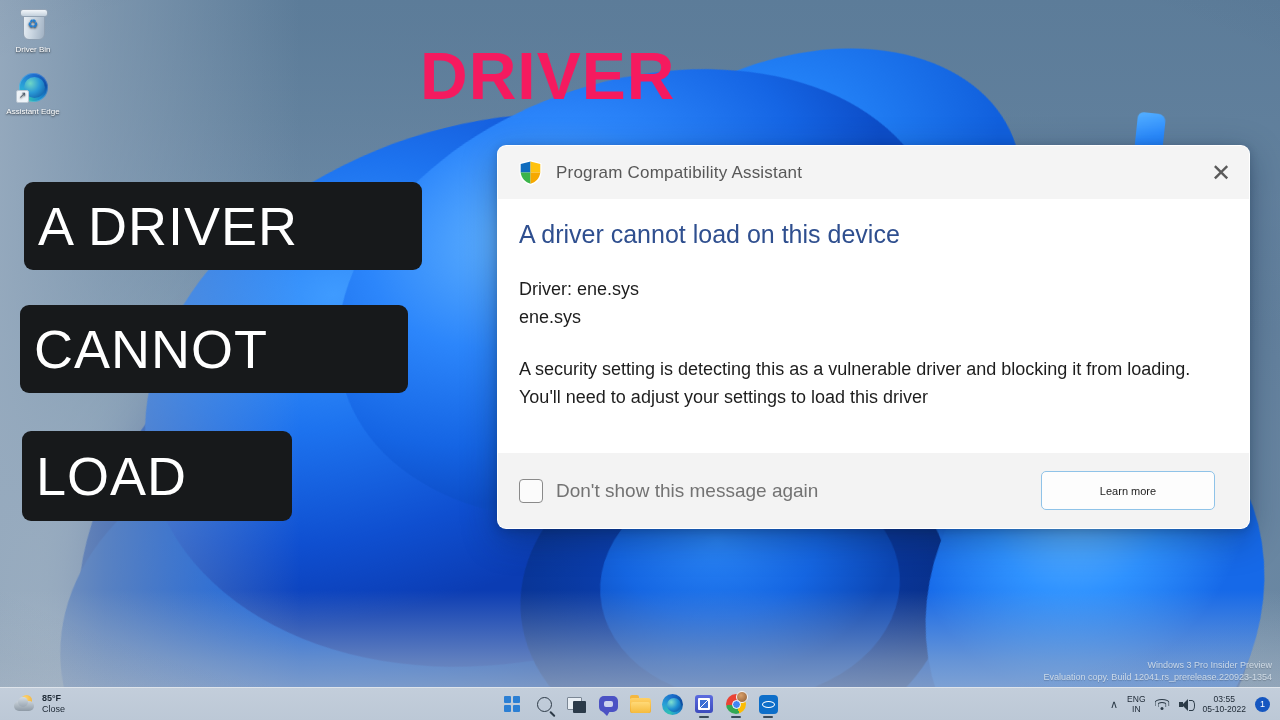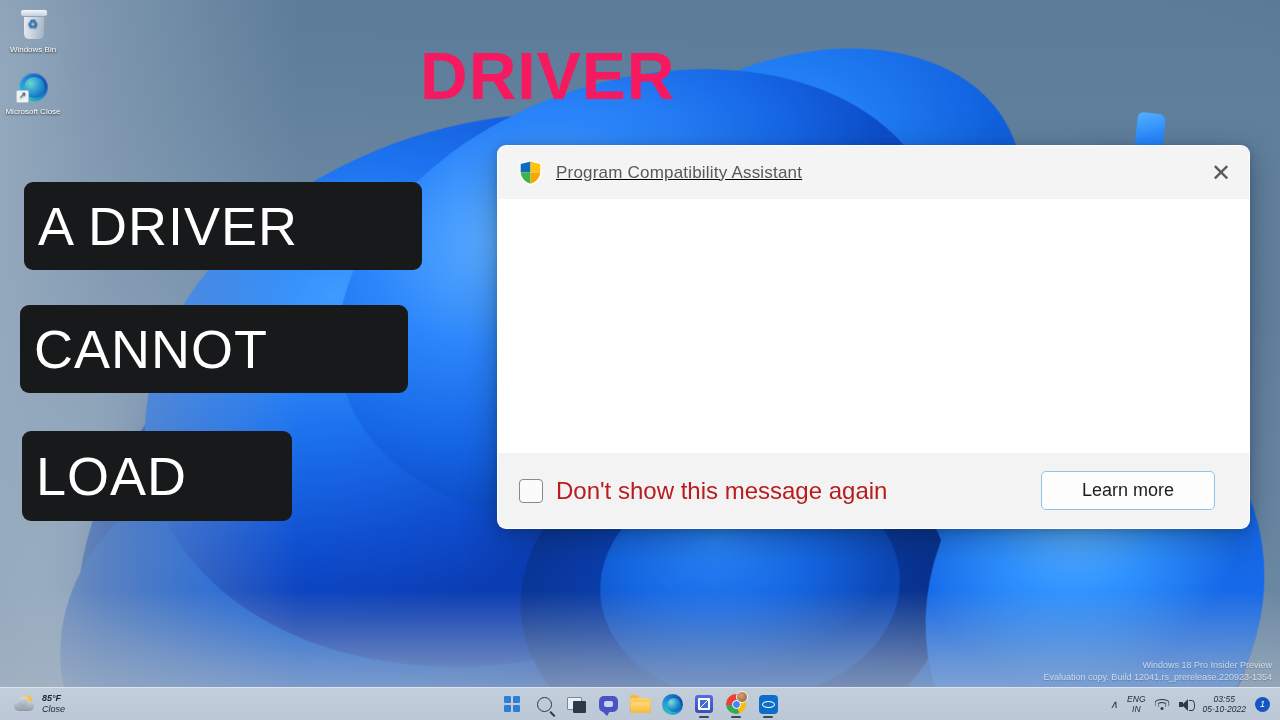"Windows Bin" div { text: Windows -> Driver }
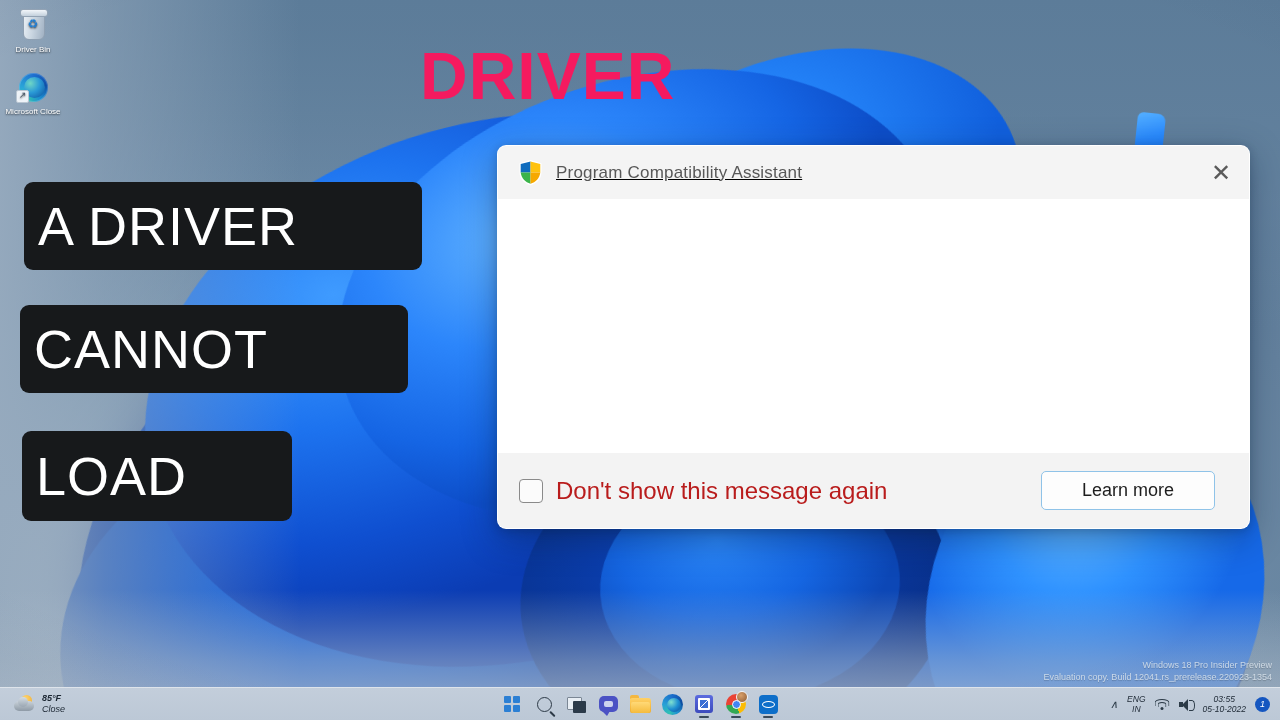"Microsoft Close" div { text: Microsoft Close -> Assistant Edge }
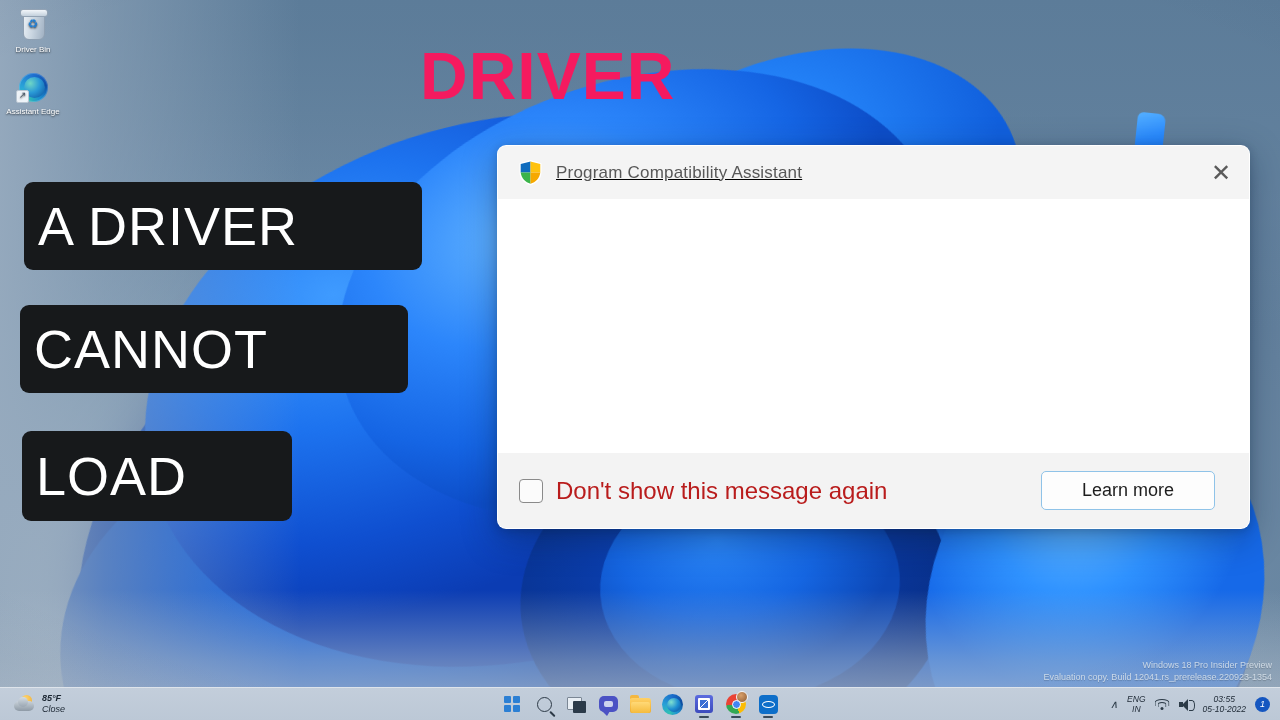"Program Compatibility Assistant" #dlg-title { text-decoration: underline -> none }
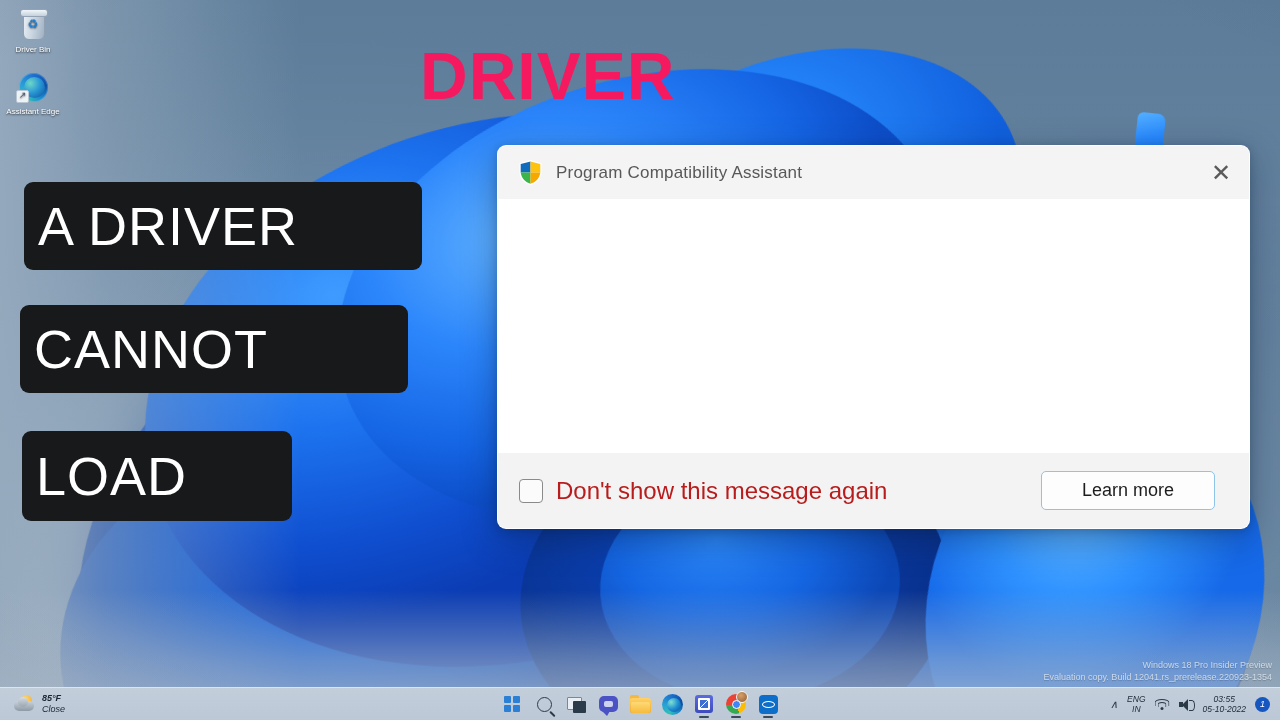"A driver cannot load on" div { html: none -> <div> <div>A driver cannot load on this device</div> <p>Driver: ene.sys</p> <p>ene.sys</p> <p>A security setting is detecting this as a vulnerable driver and blocking it from loading. You'll need to adjust your settings to load this driver</p> </div> }
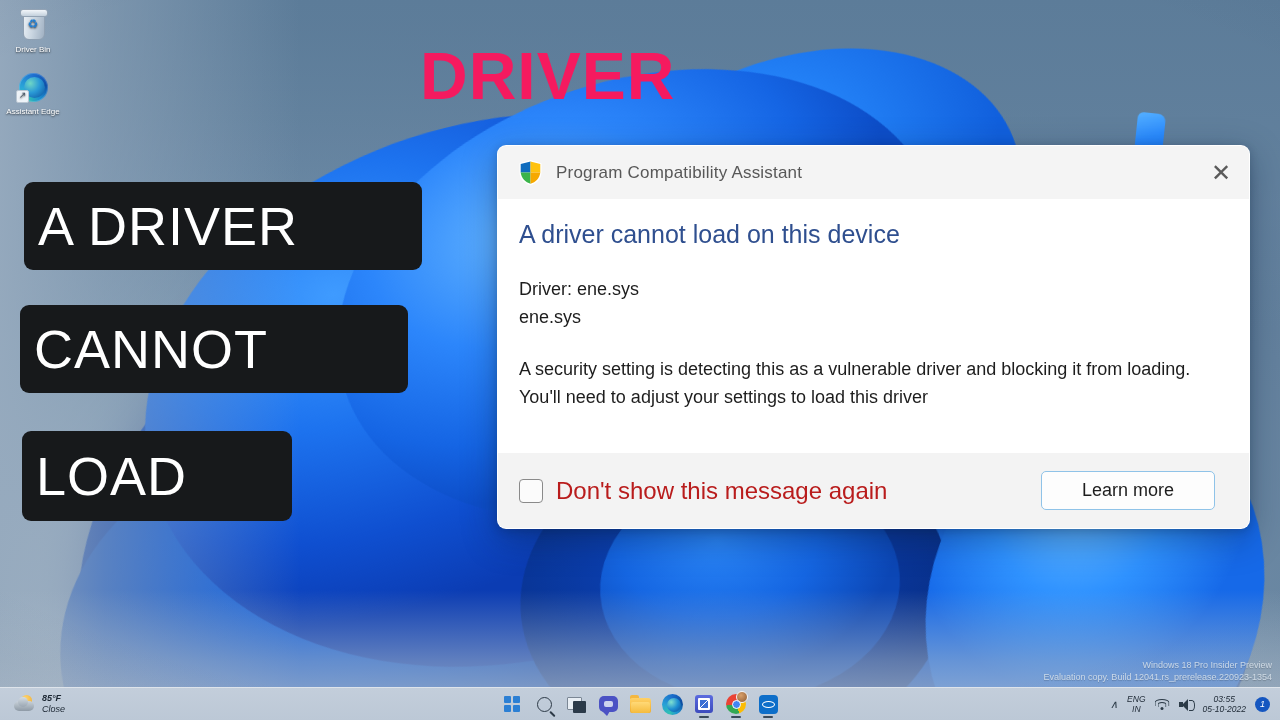"Don't show this message again" #dnd-label { color: #b91c1c -> #737373; font-size: 24px -> 19px }
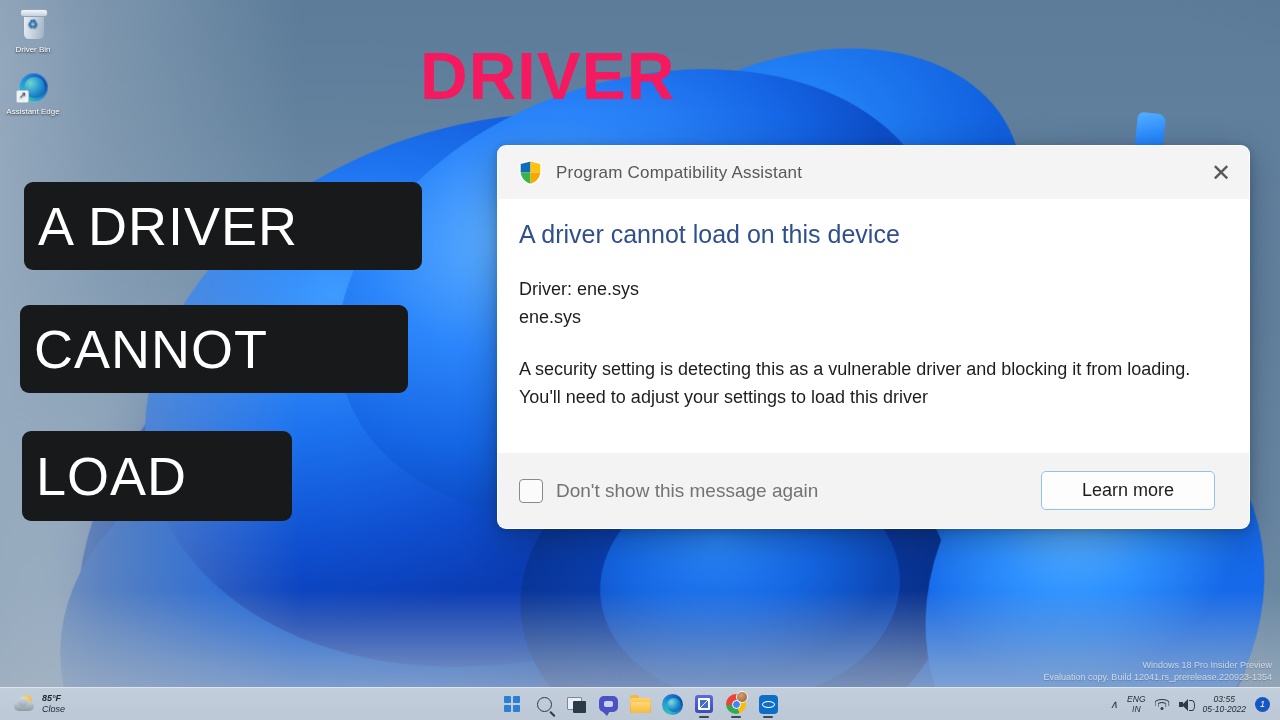"Learn more" .btn { font-size: 18px -> 11px }
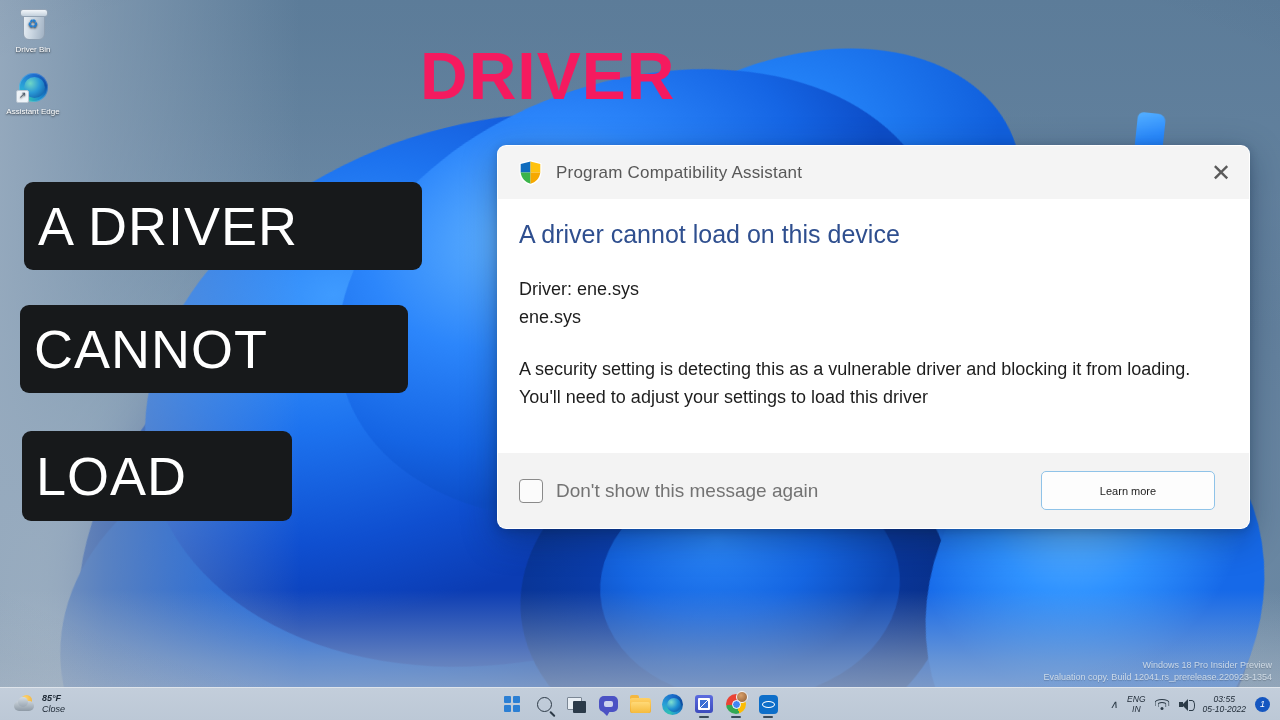"Windows 18 Pro Insider Preview" div { text: 18 -> 3 }
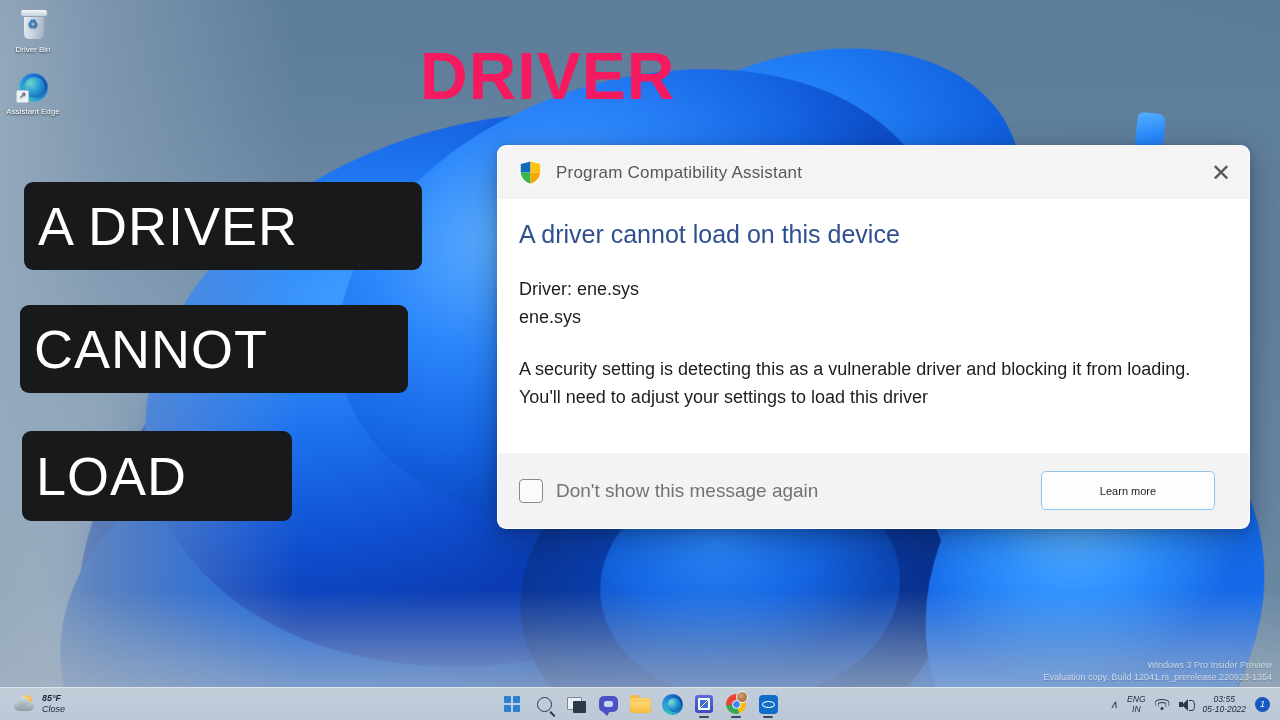"85°F" #taskbar { font-style: italic -> none }
